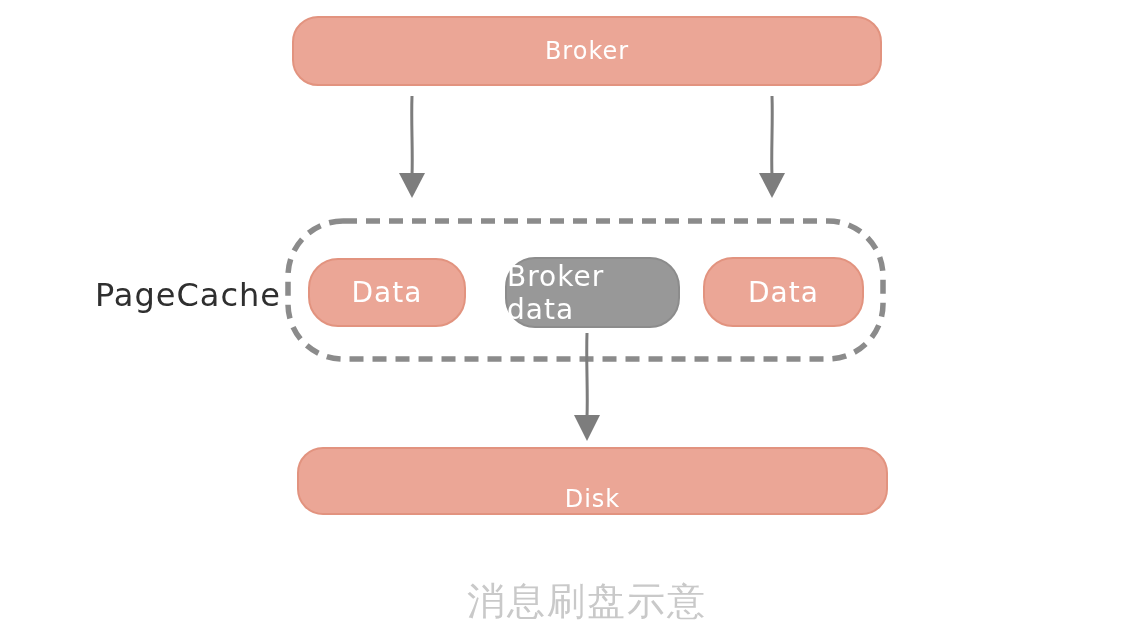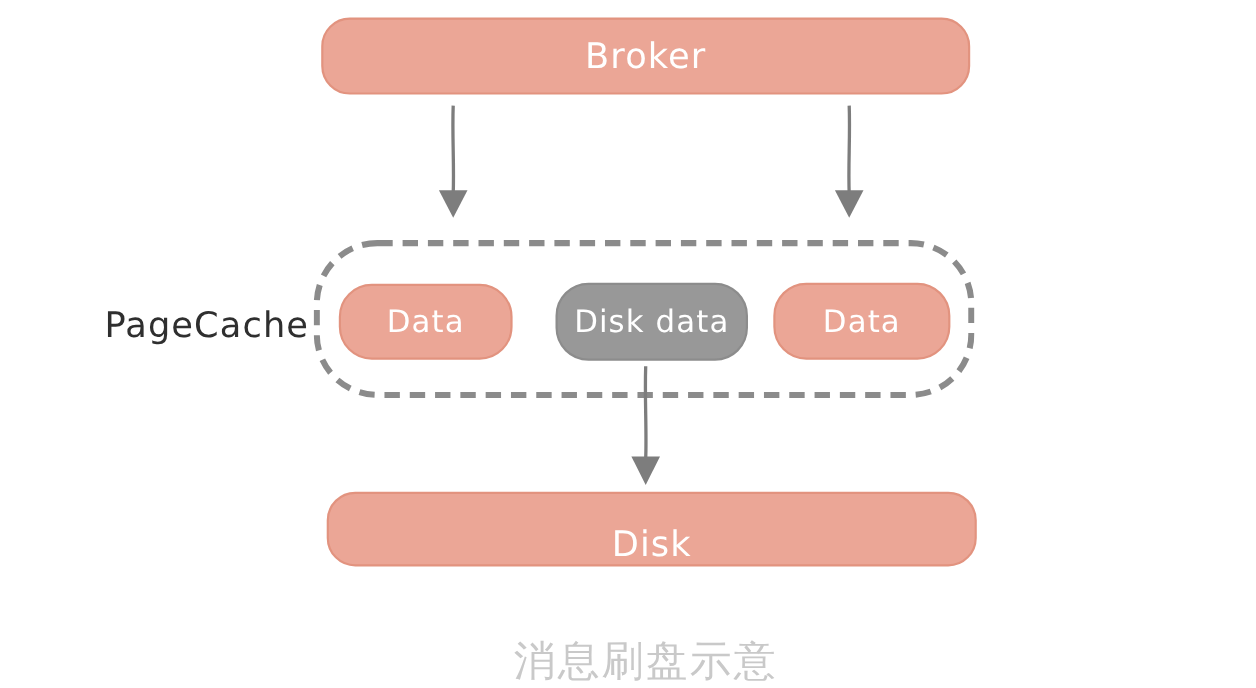"Broker" .wide { font-size: 32px -> 24px }
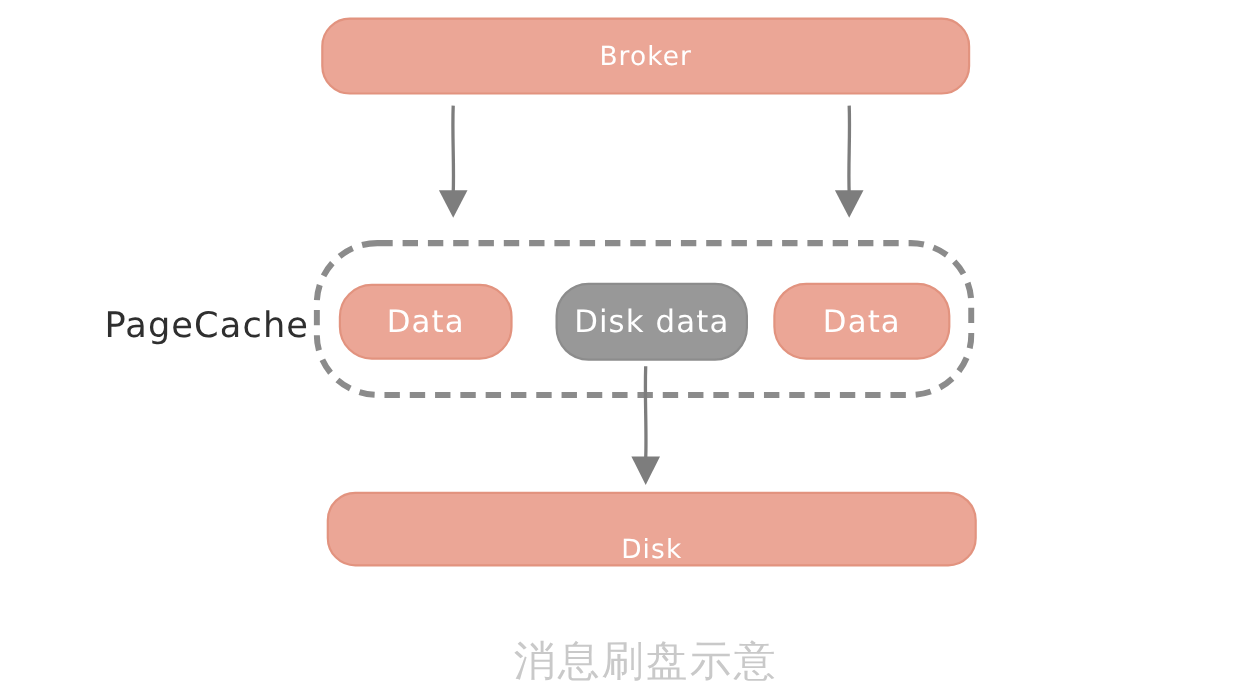"Disk data" span { text: Disk -> Broker }
